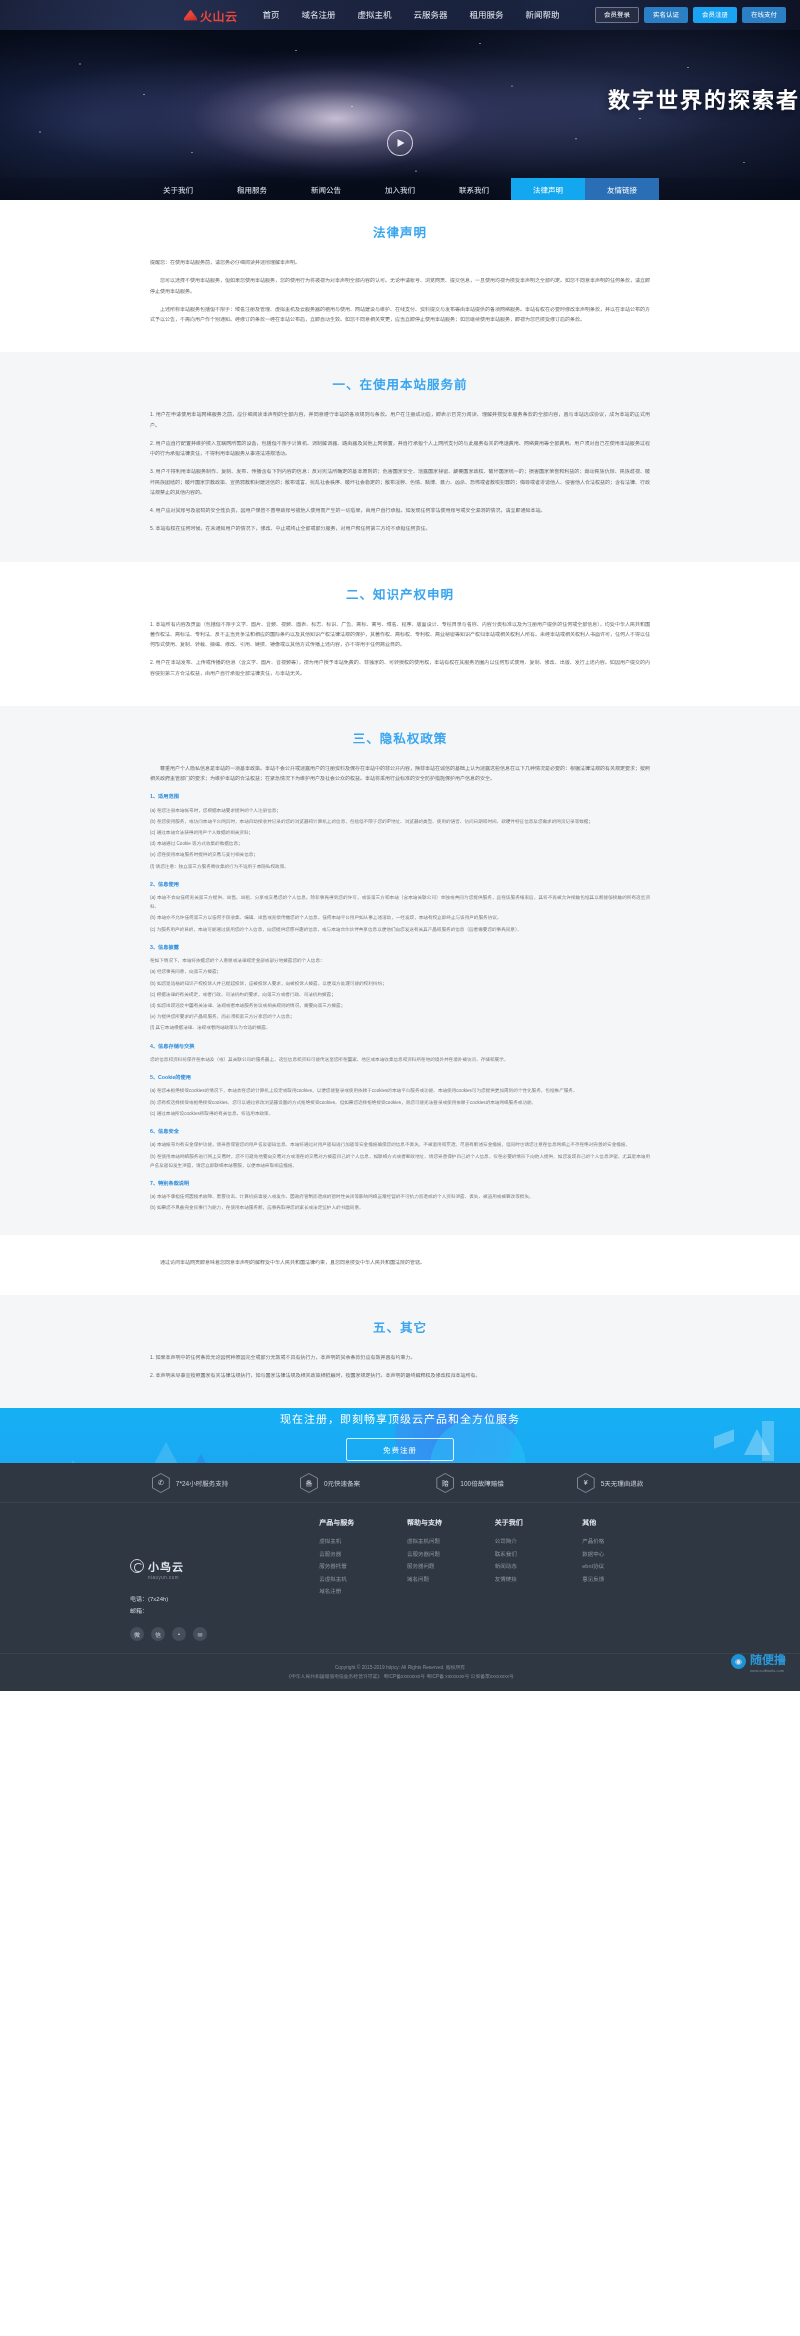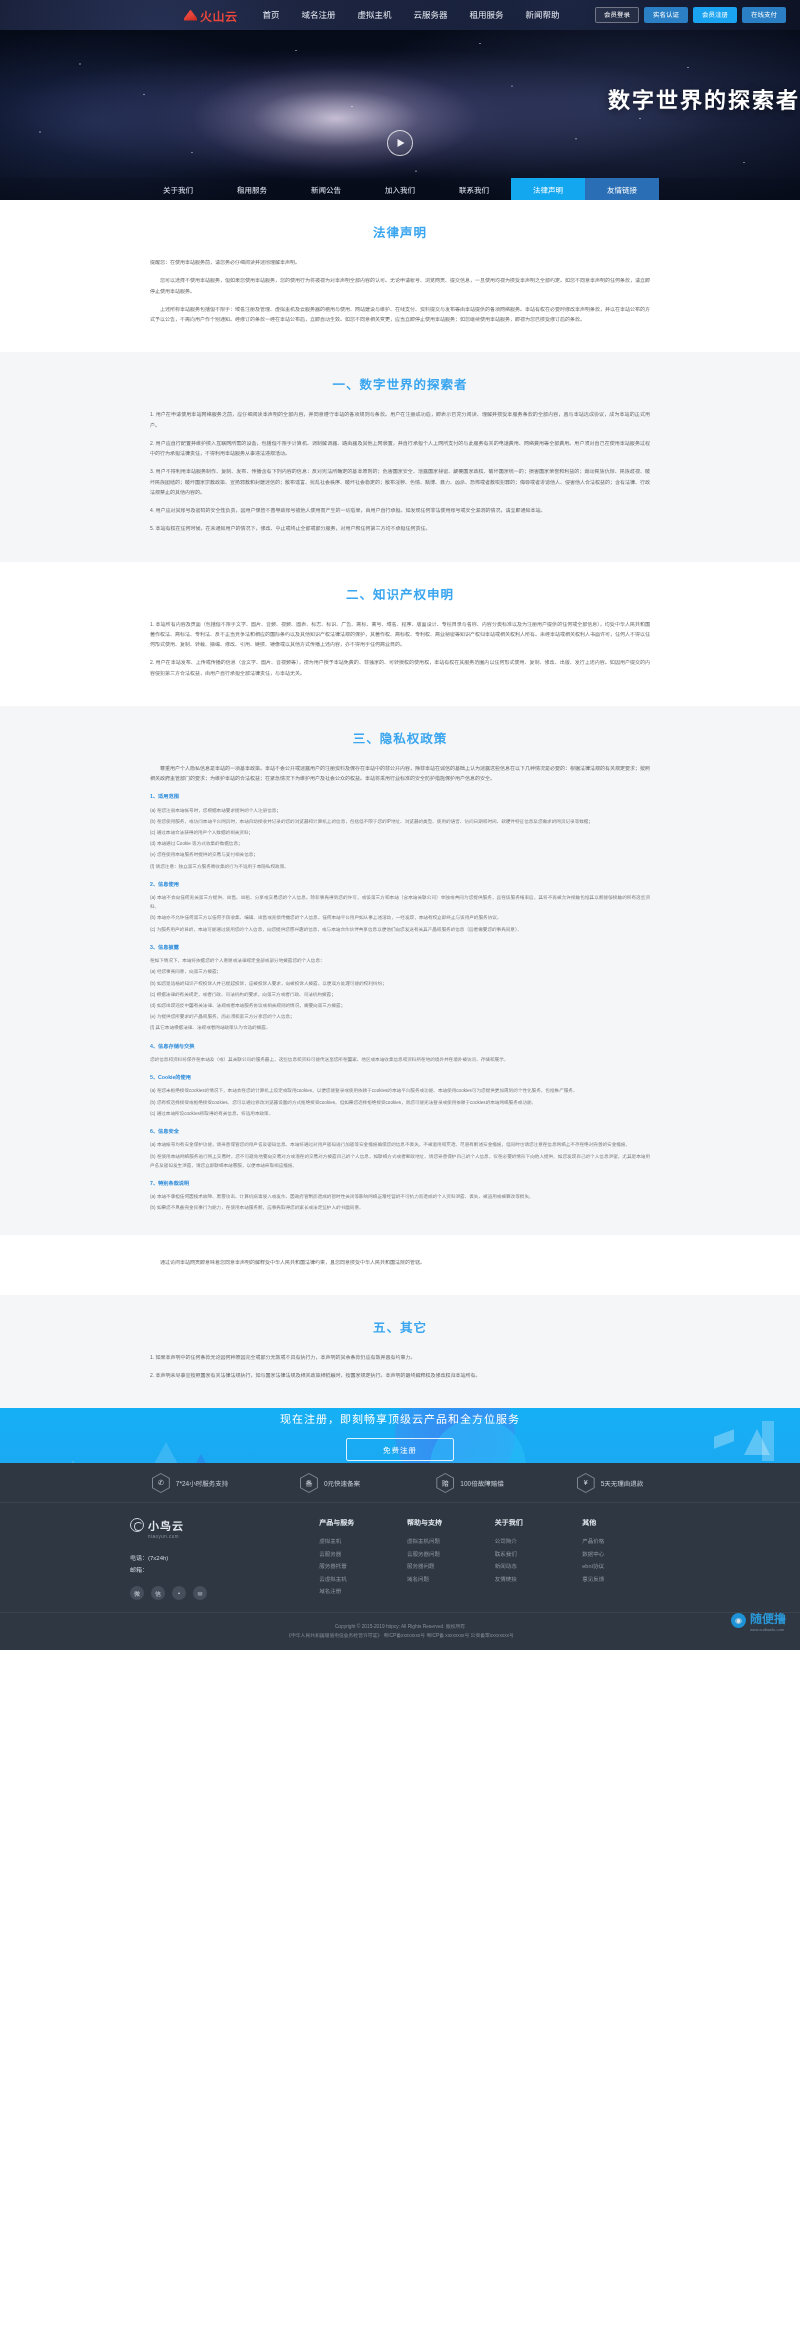"一、数字世界的探索者" div.sec-title { text: 数字世界的探索者 -> 在使用本站服务前 }
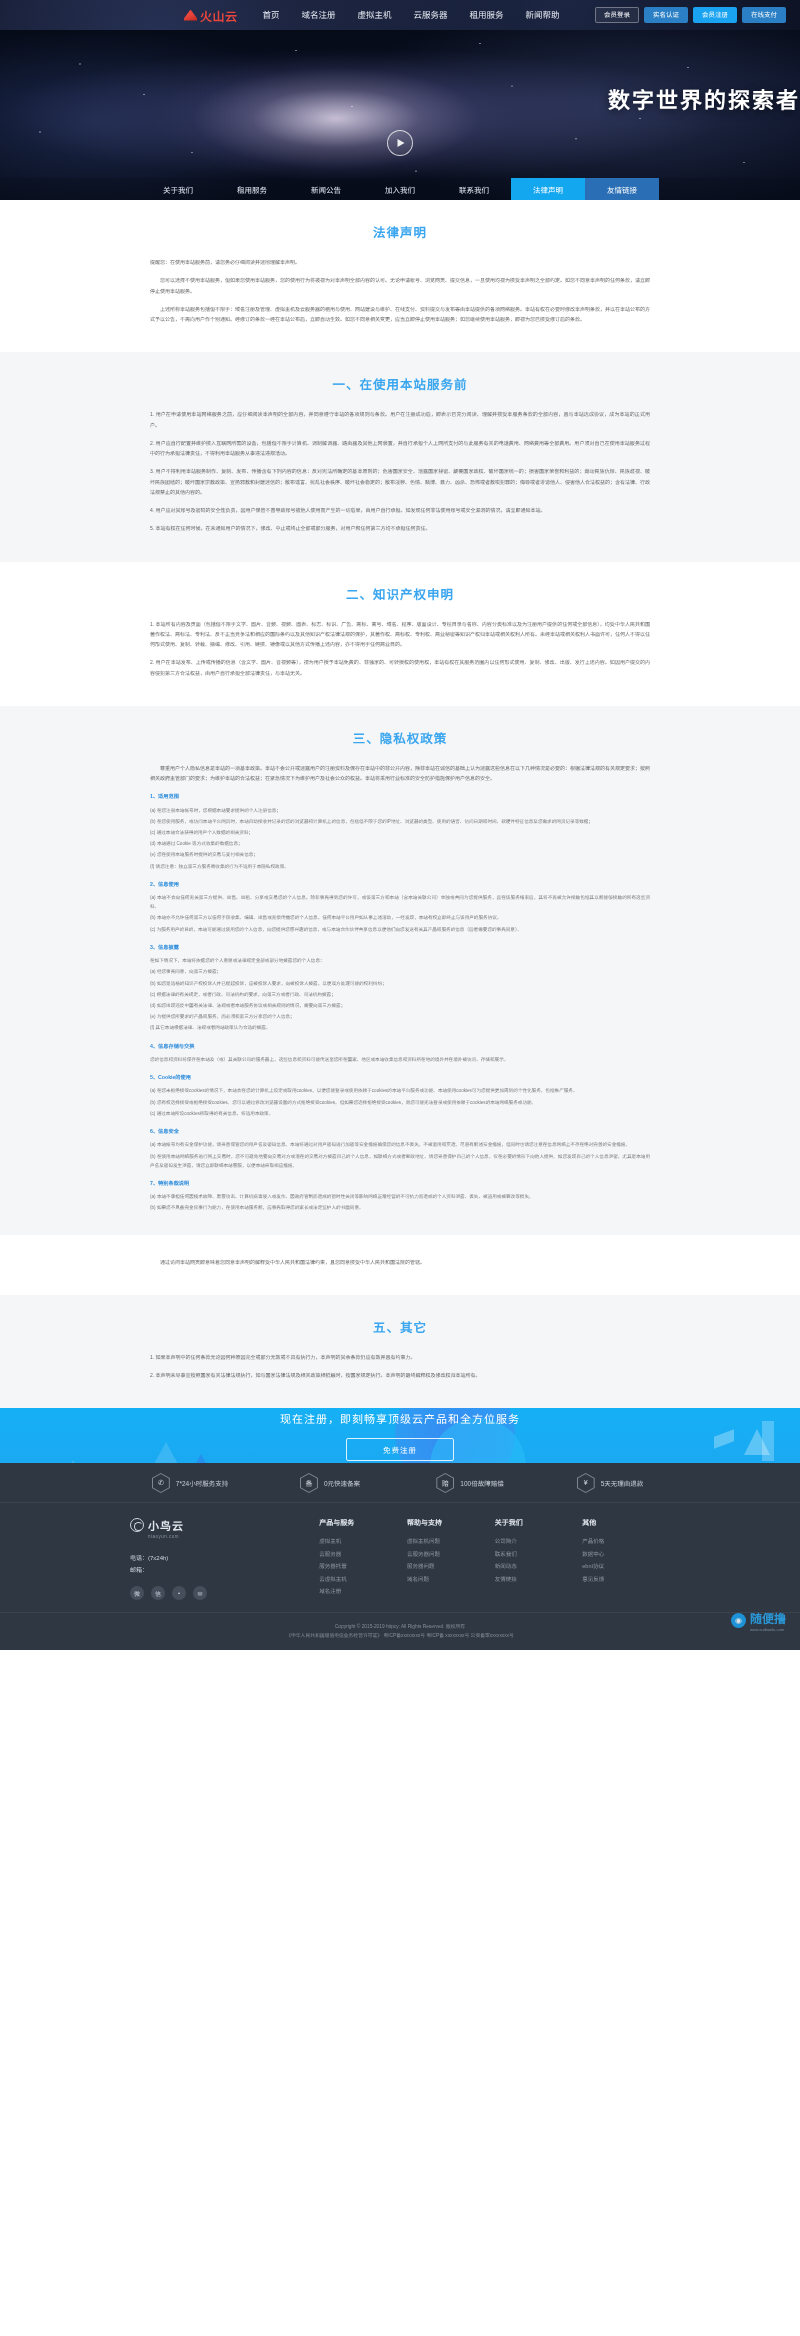"小鸟云" .f-brand { margin-top: none -> 41px }
